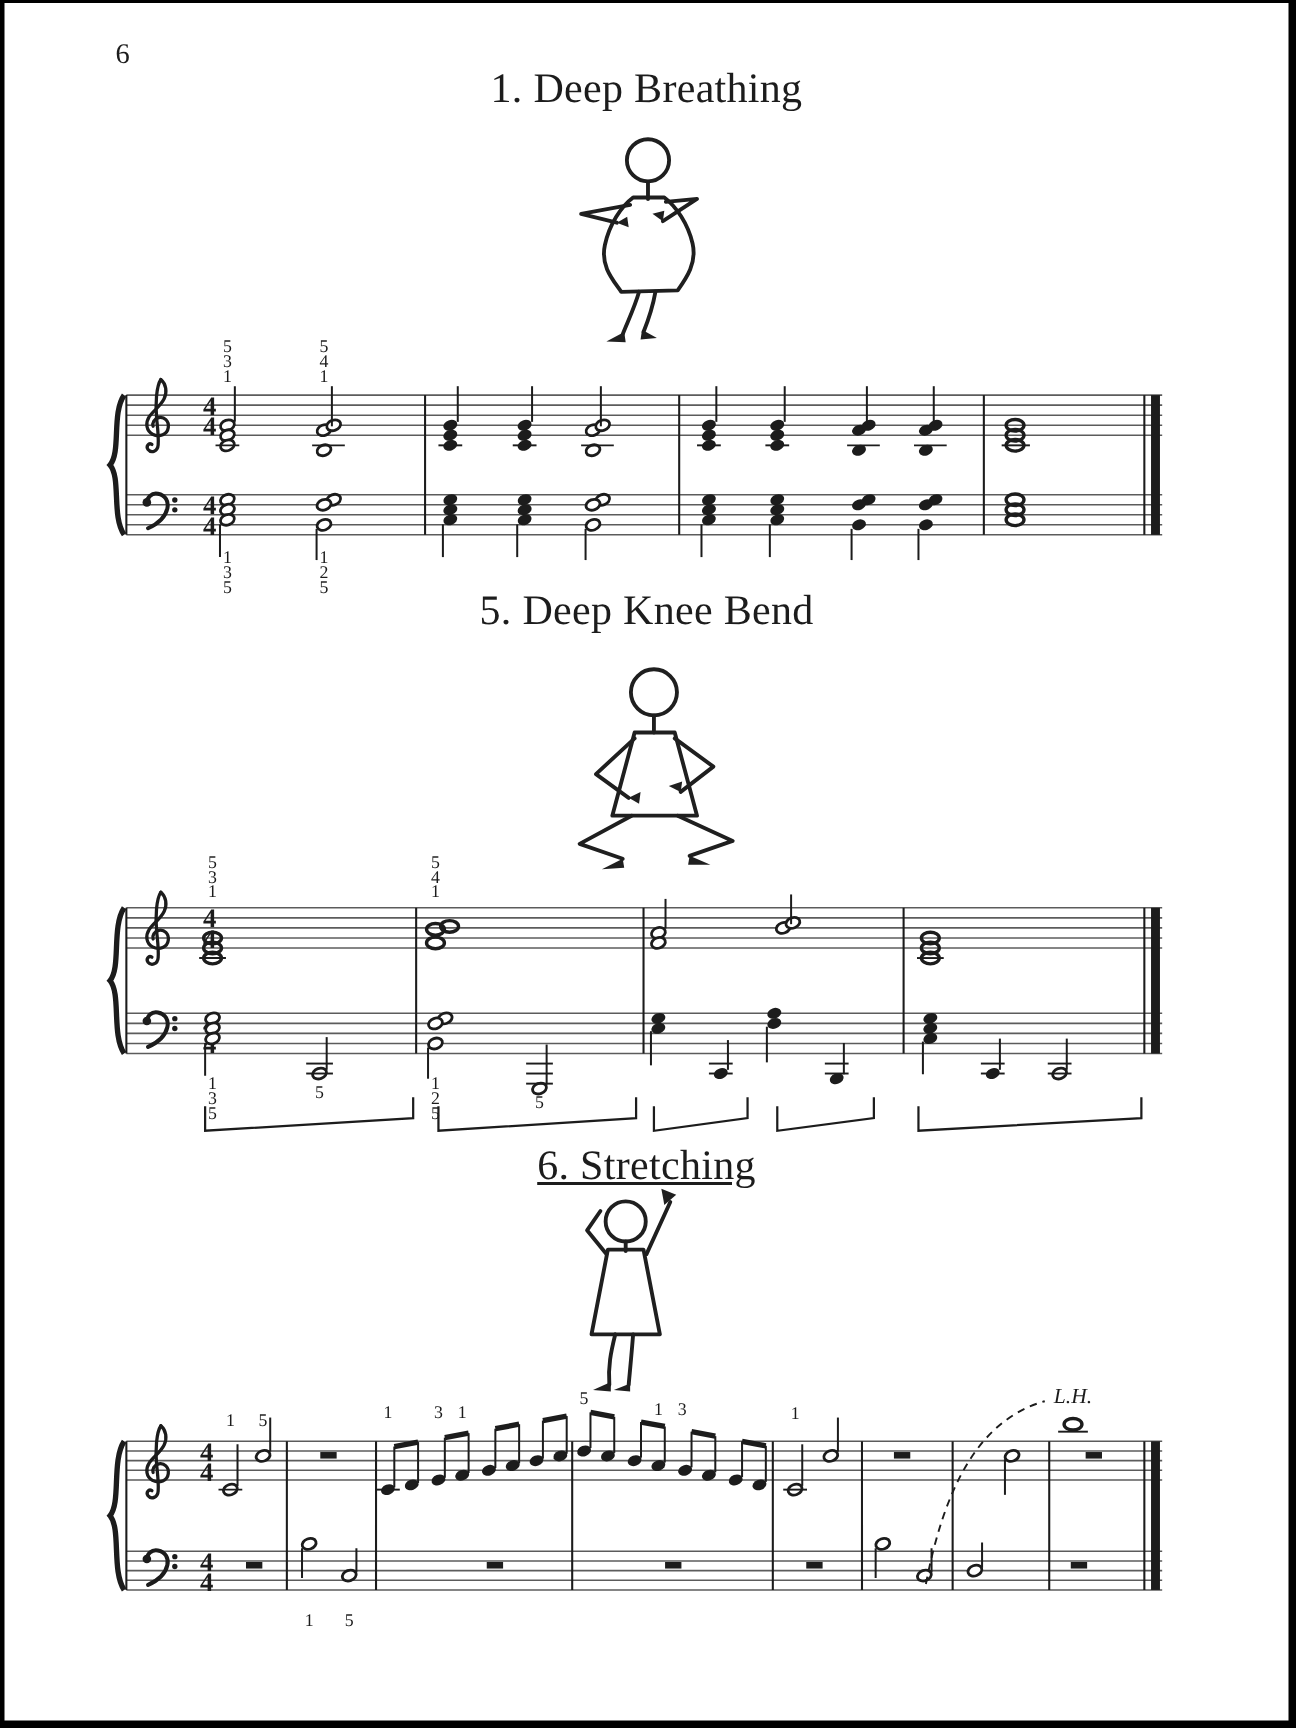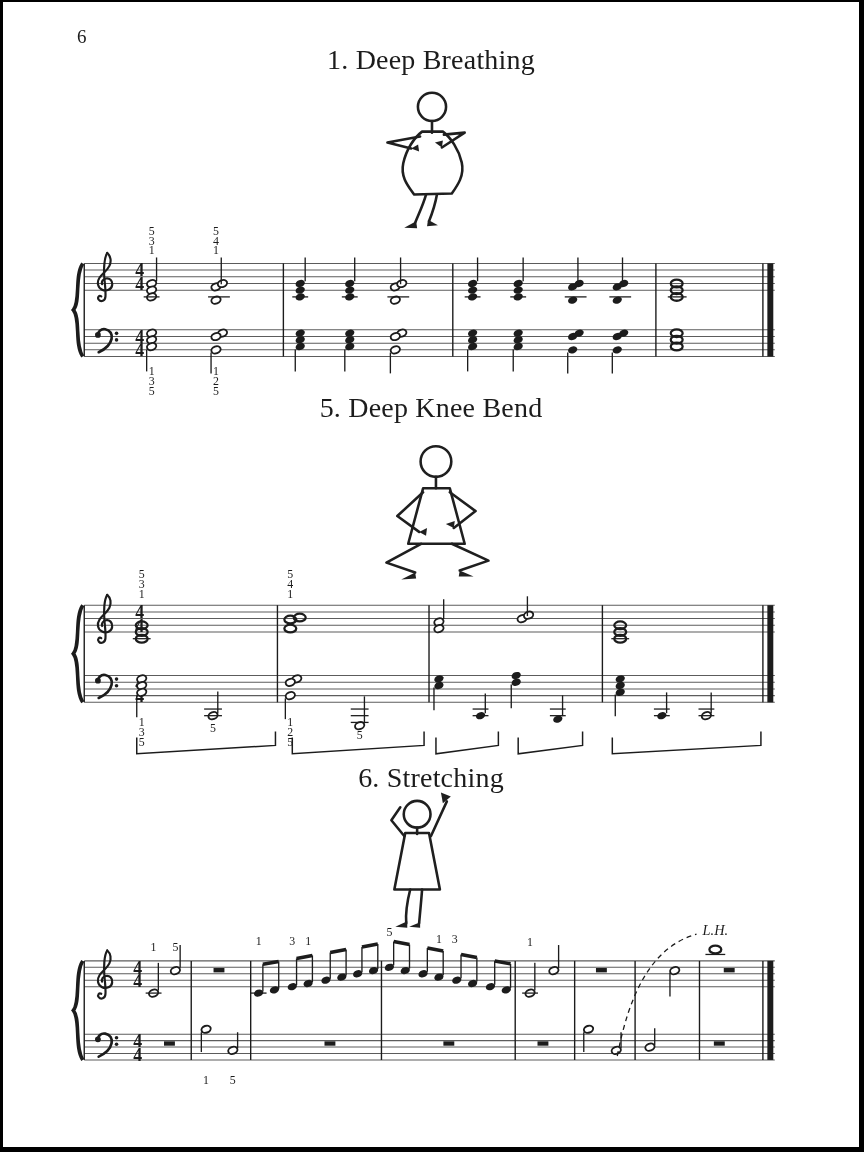"6. Stretching" .t3 { text-decoration: none -> underline }
